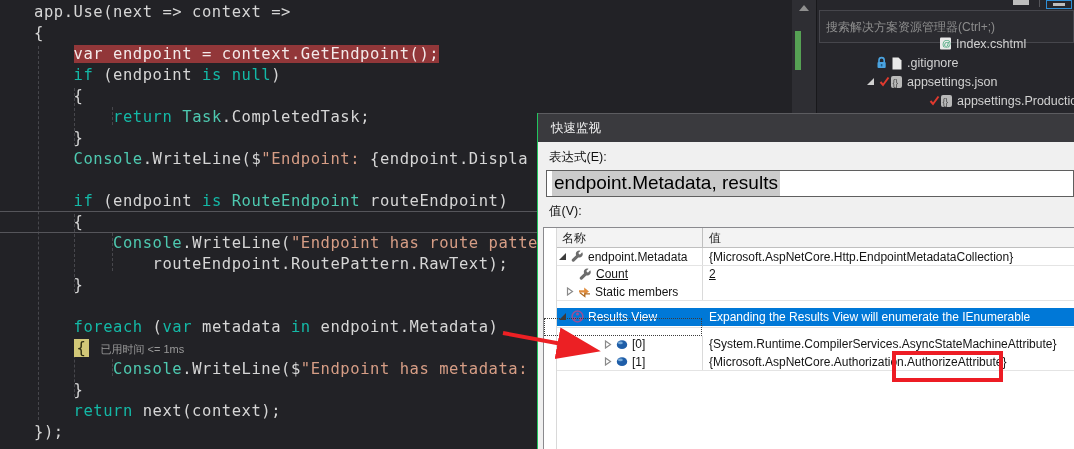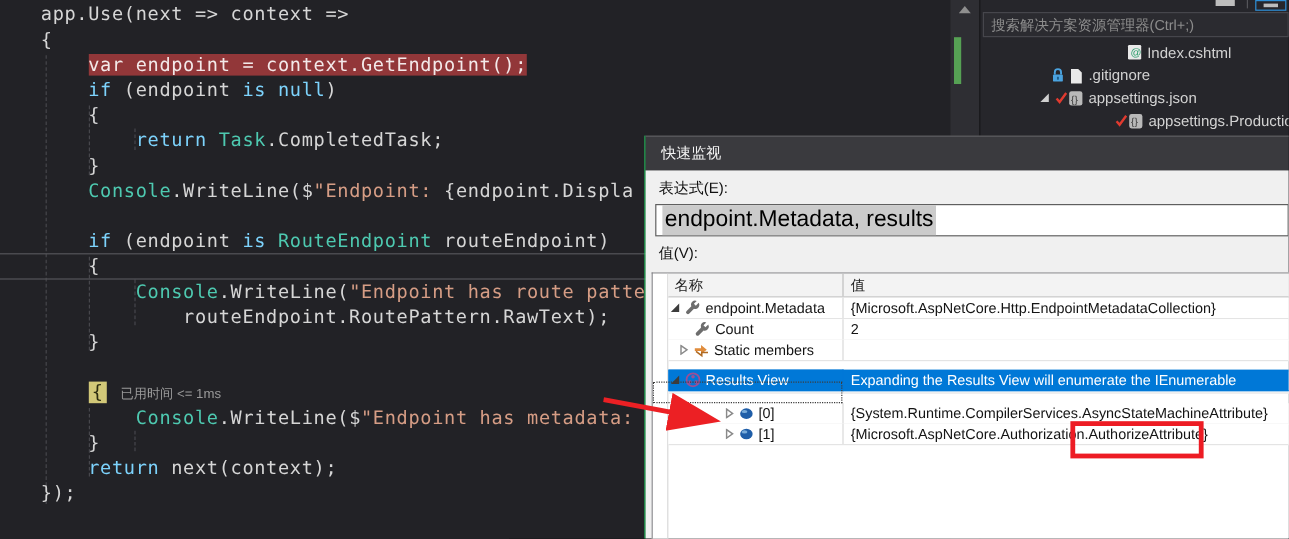"搜索解决方案资源管理器(Ctrl+;)" .se-search { height: 21px -> 33px }
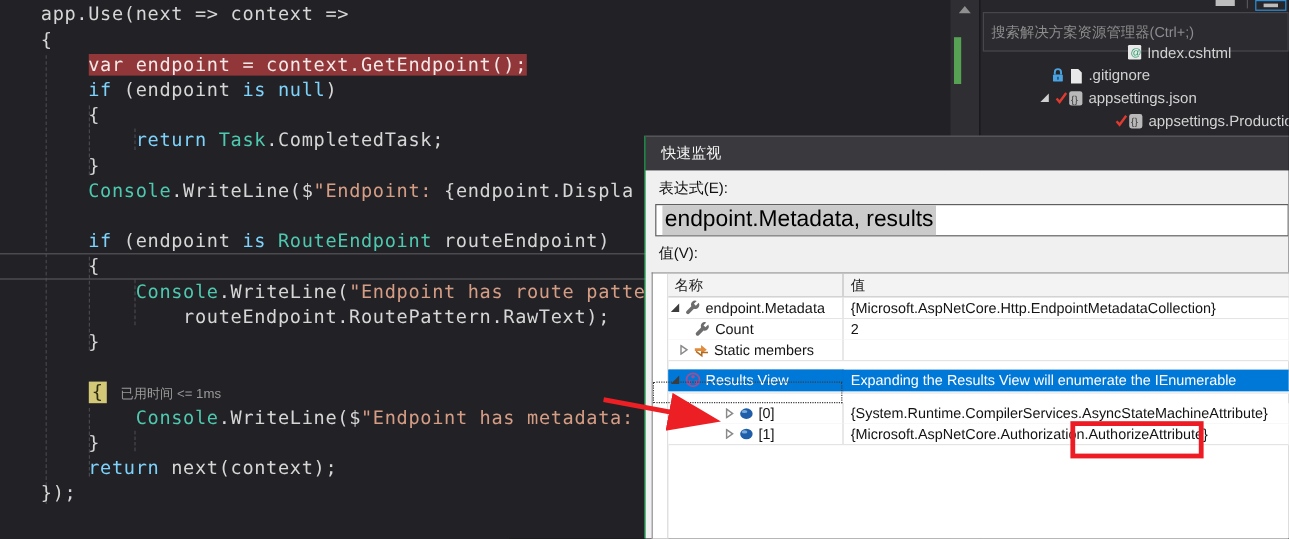"if" .tok-k { color: #7dd3fc -> #14b8a6 }
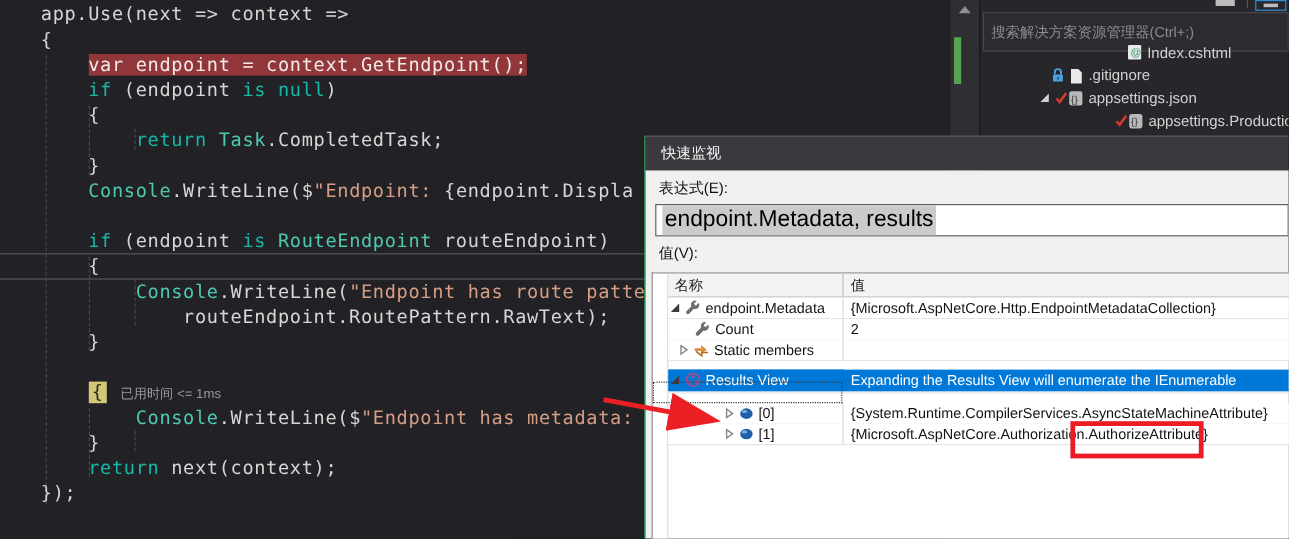"Count" div.qw-row { text-decoration: none -> underline }
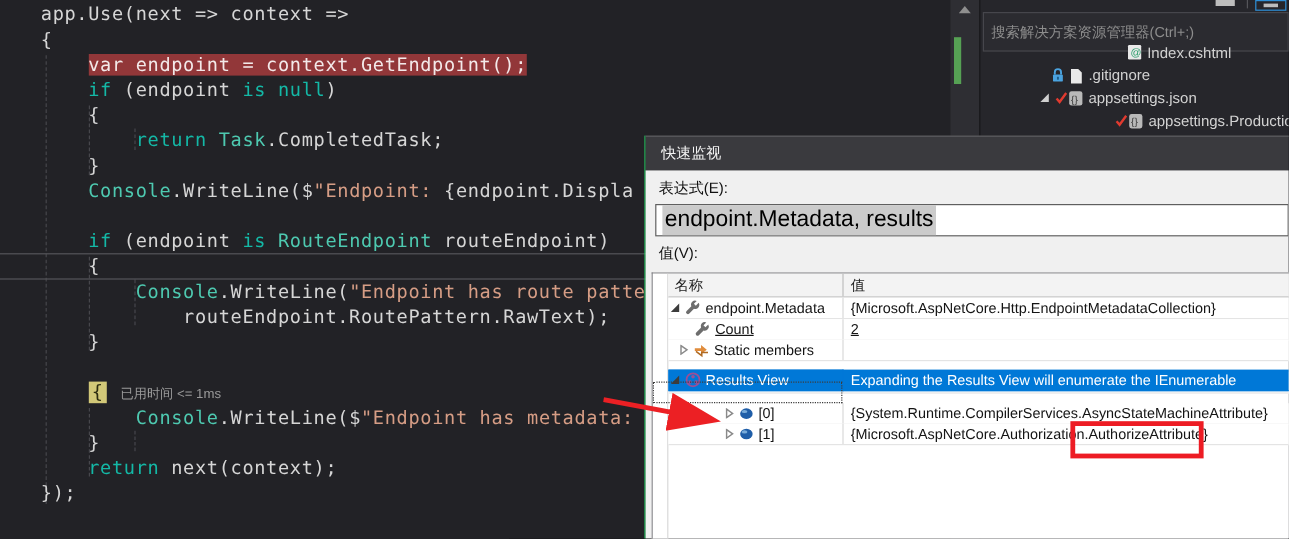"foreach (var metadata in" div.code-line { html: none -> <div><span> </span><span>foreach</span><span> (</span><span>var</span><span> metadata </span><span>in</span><span> endpoint.Metadata)</span></div> }
